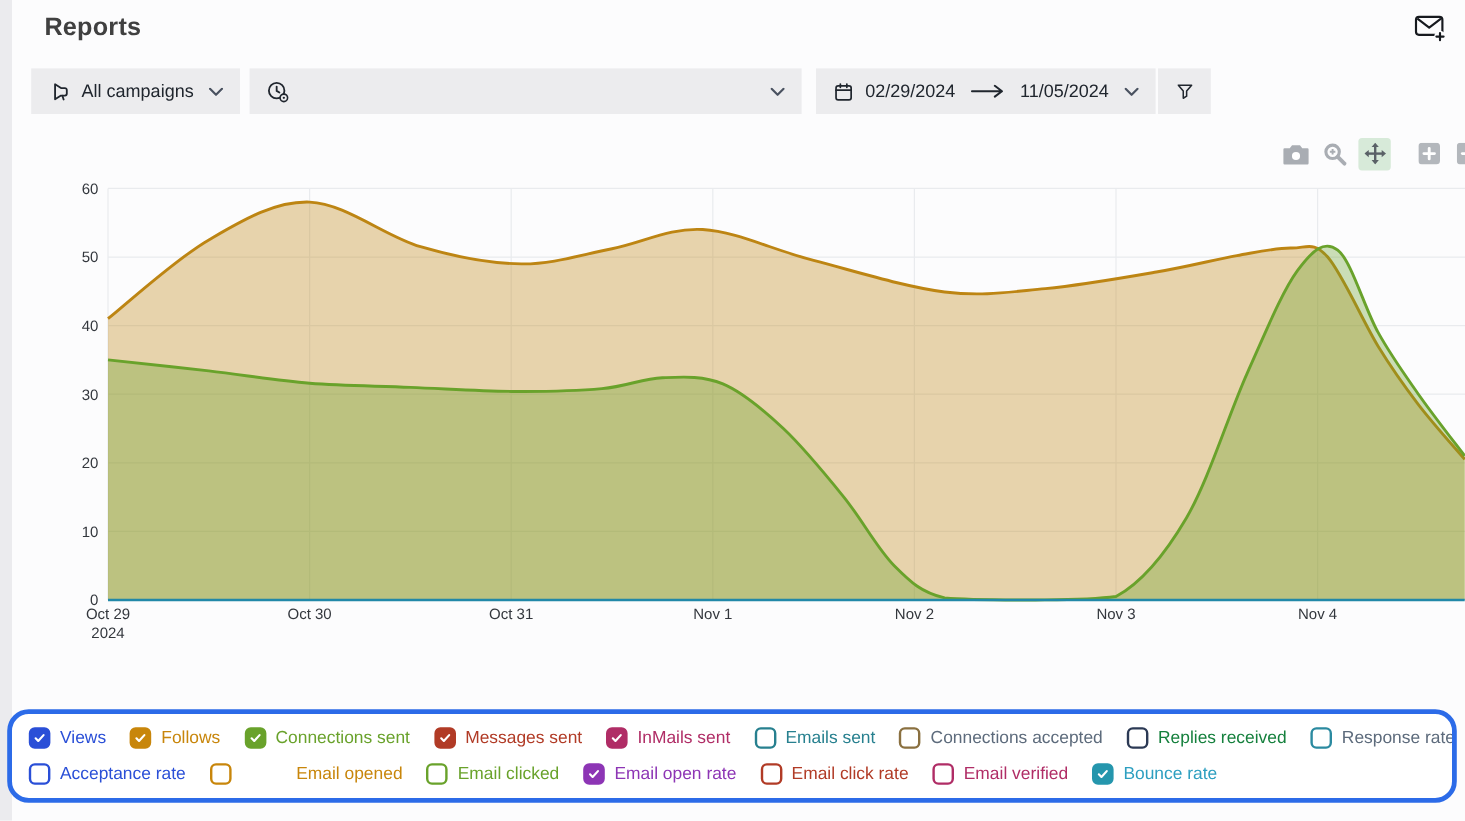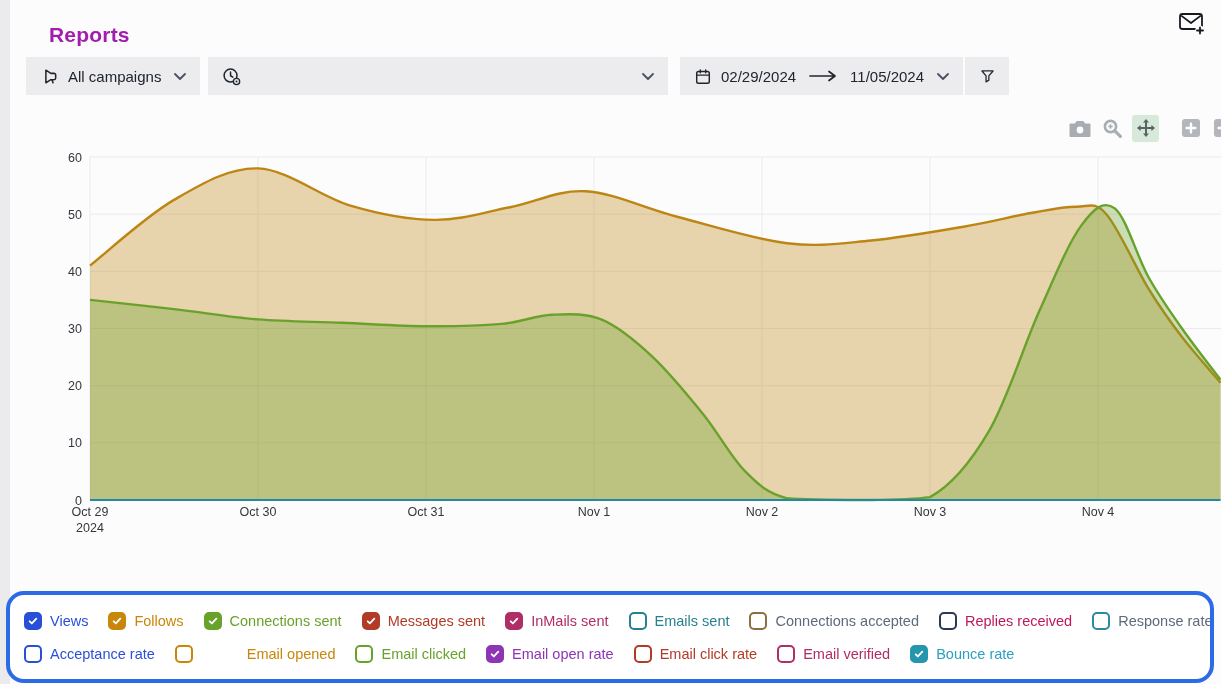"Reports" .page-title { color: #a21caf -> #404040; margin: 16px -> 4px }
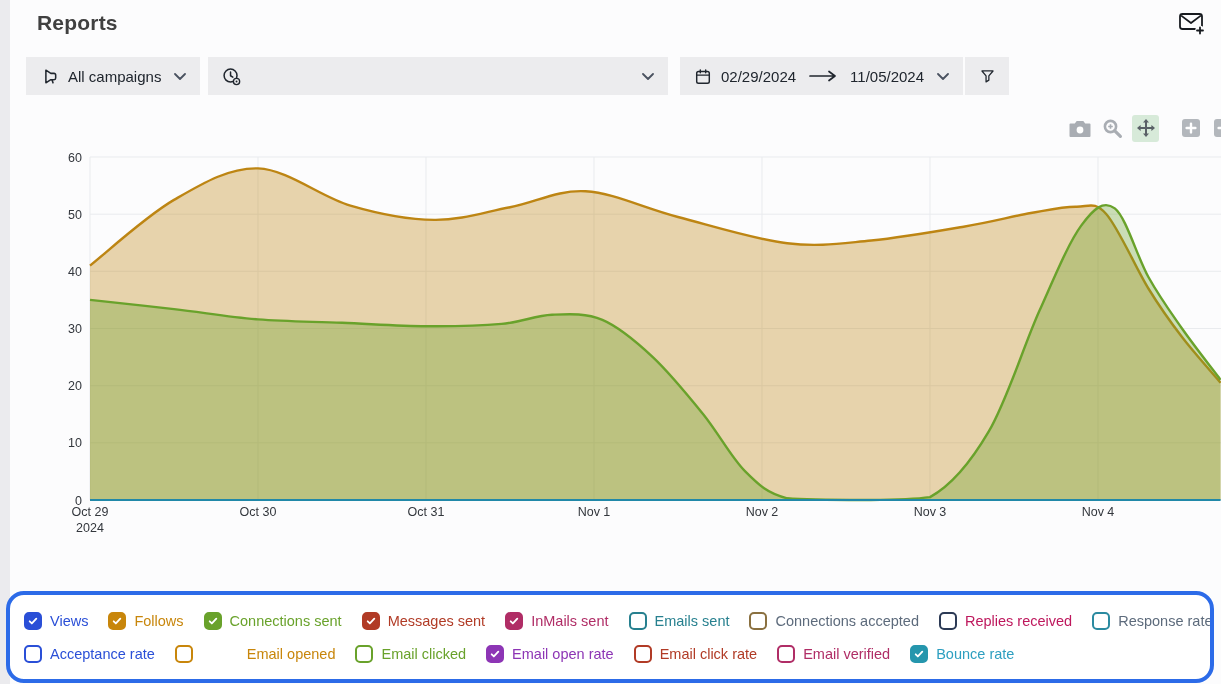"Views" .legend { height: 92px -> 78px }
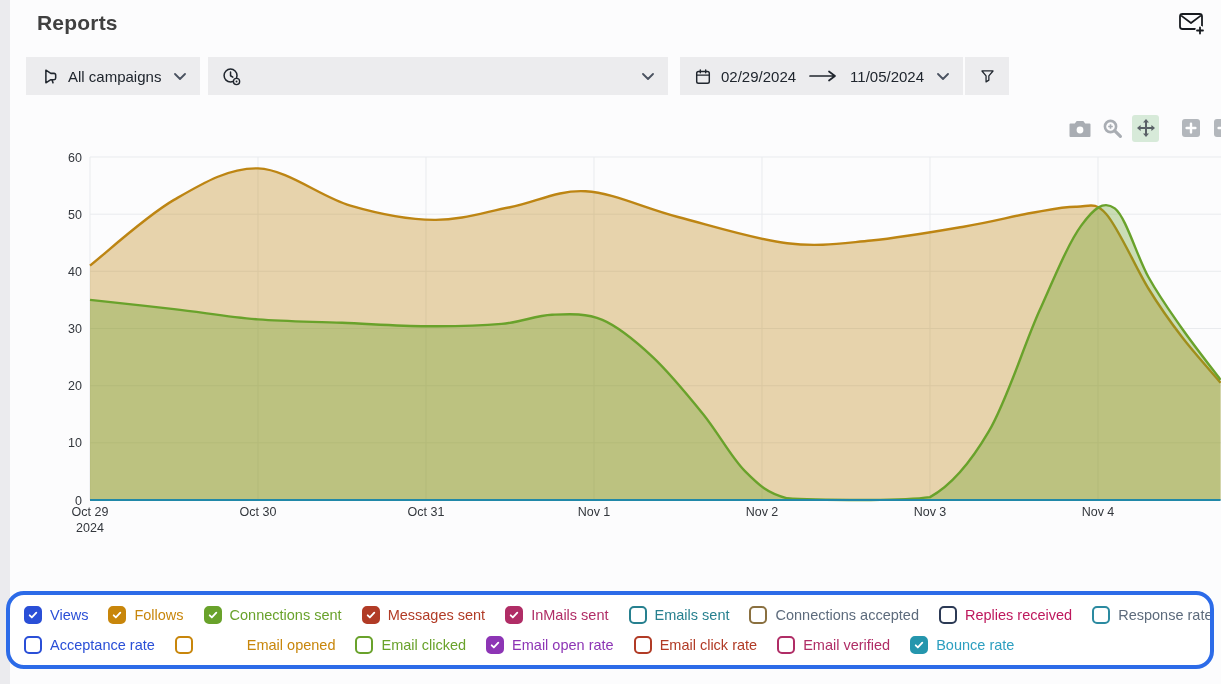"Replies received" span.lbl { color: #be185d -> #15803d }
